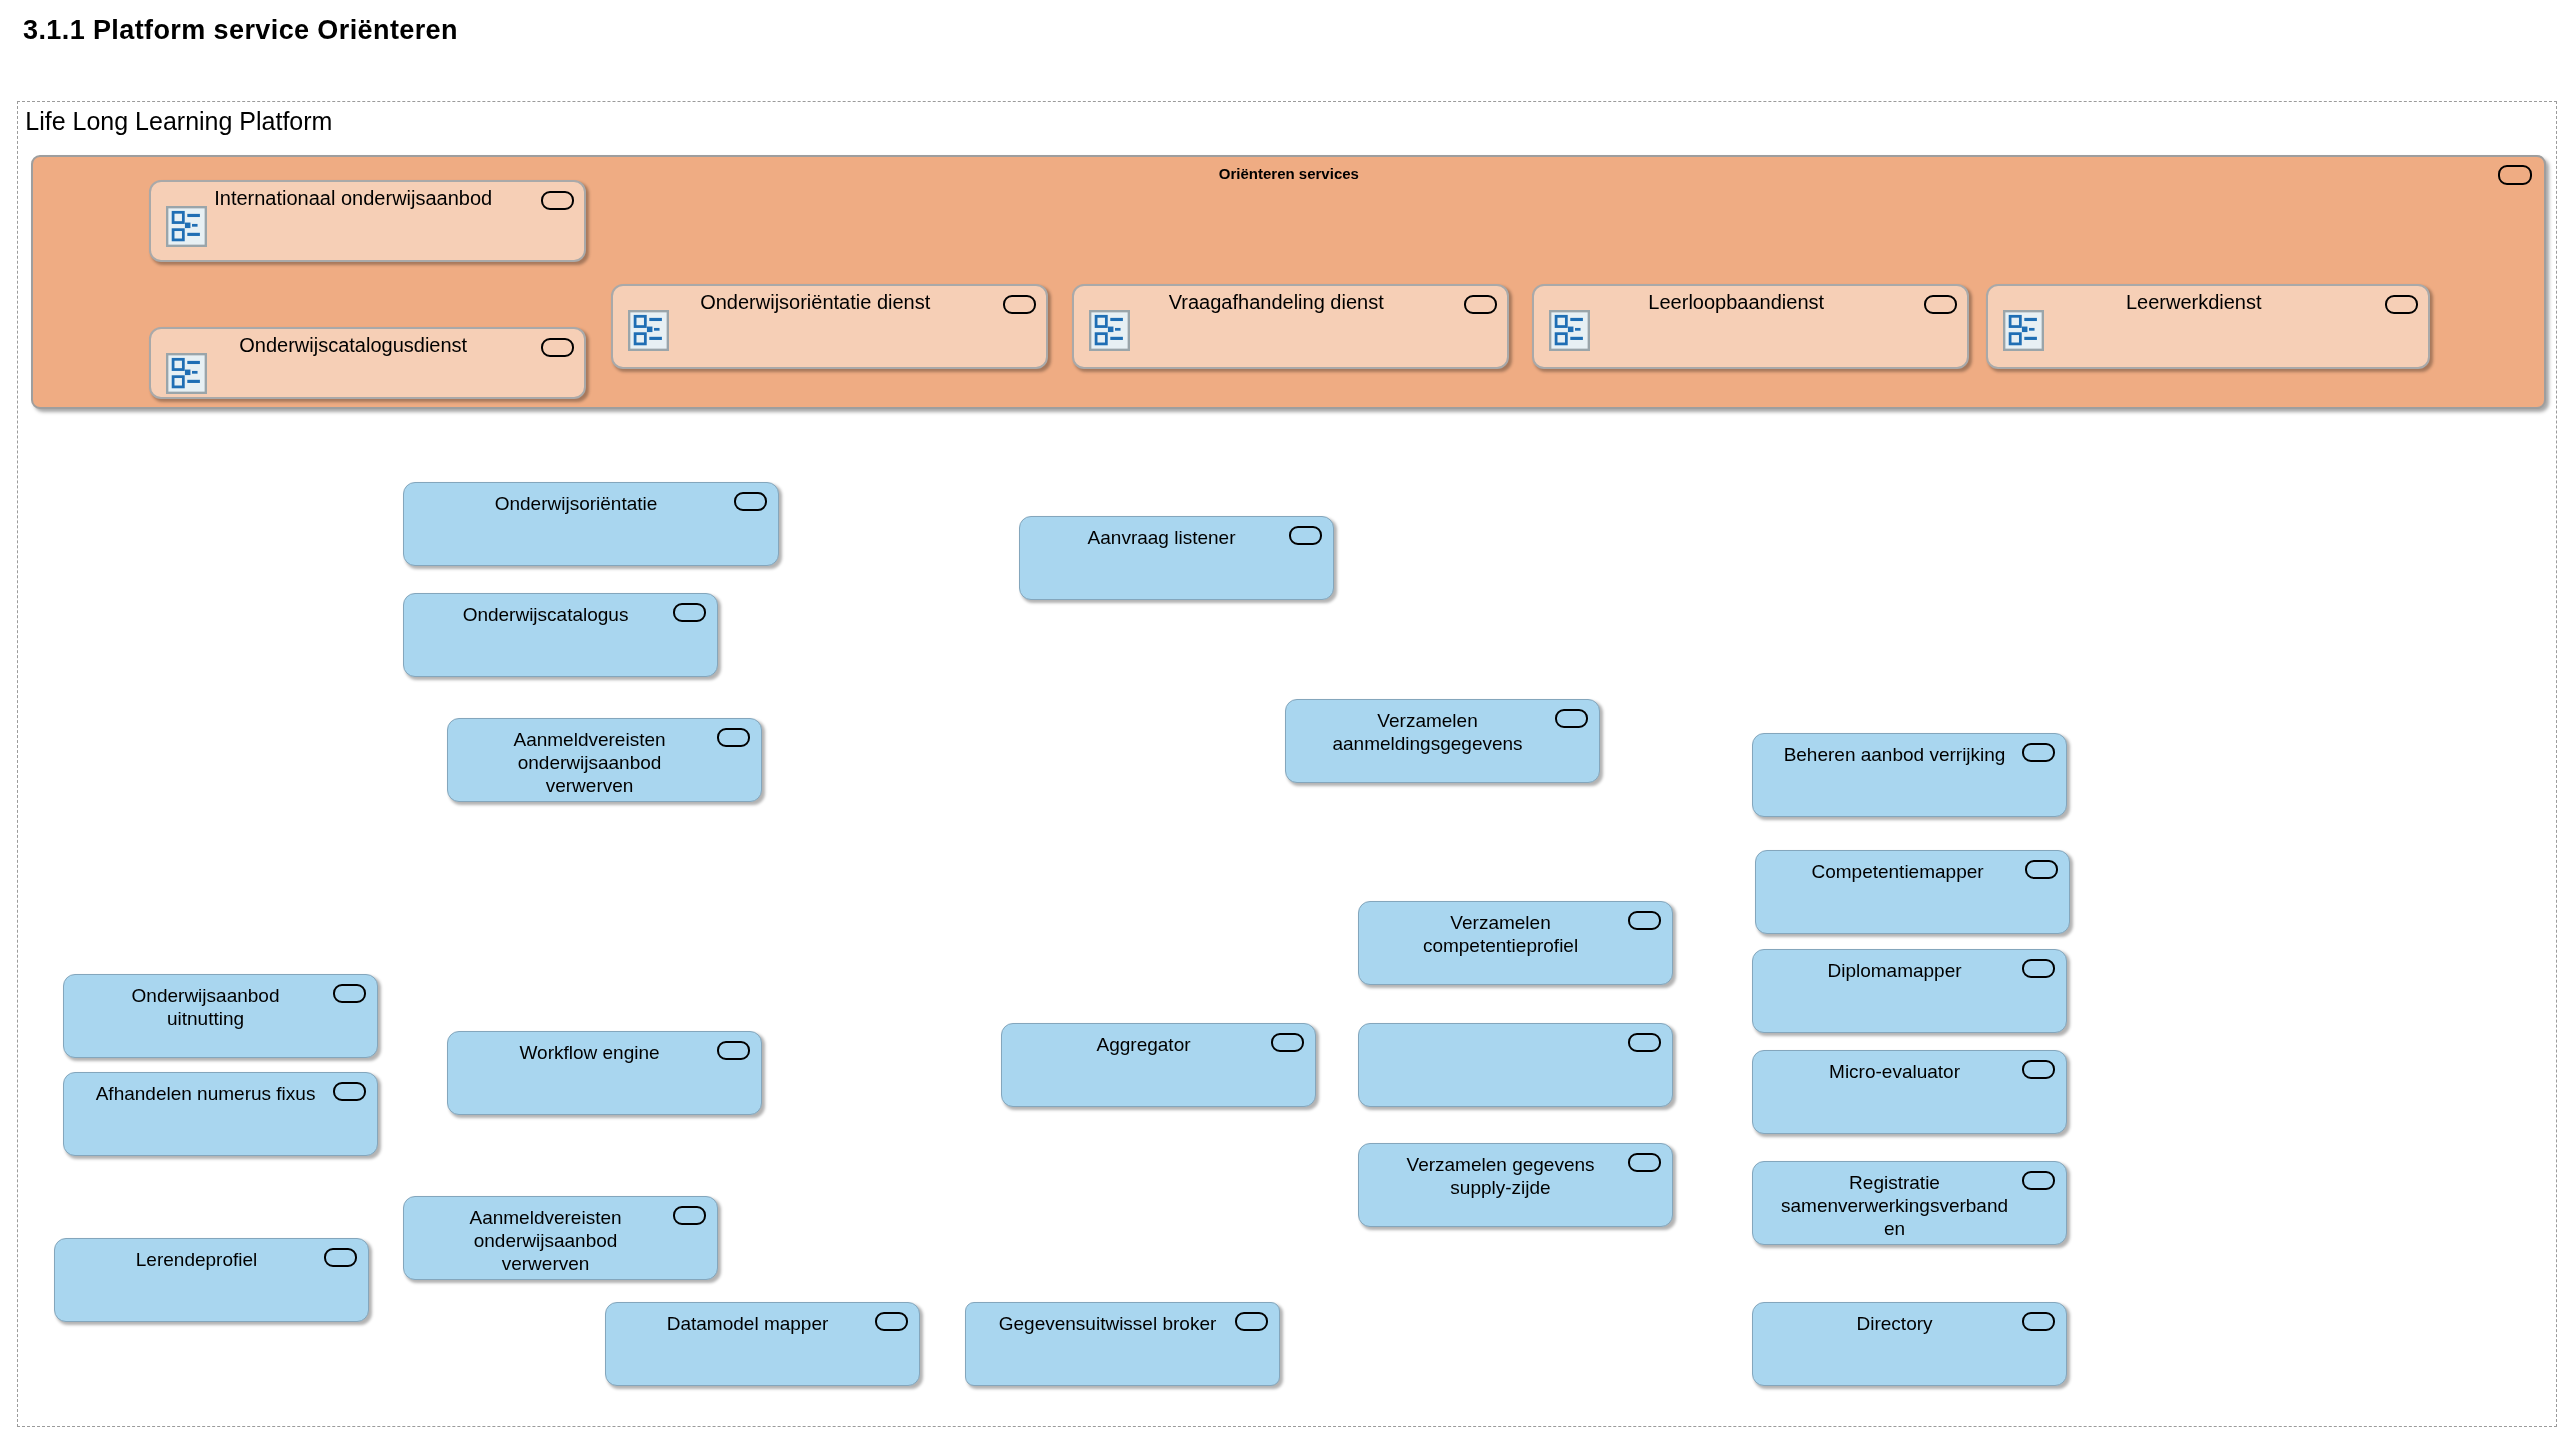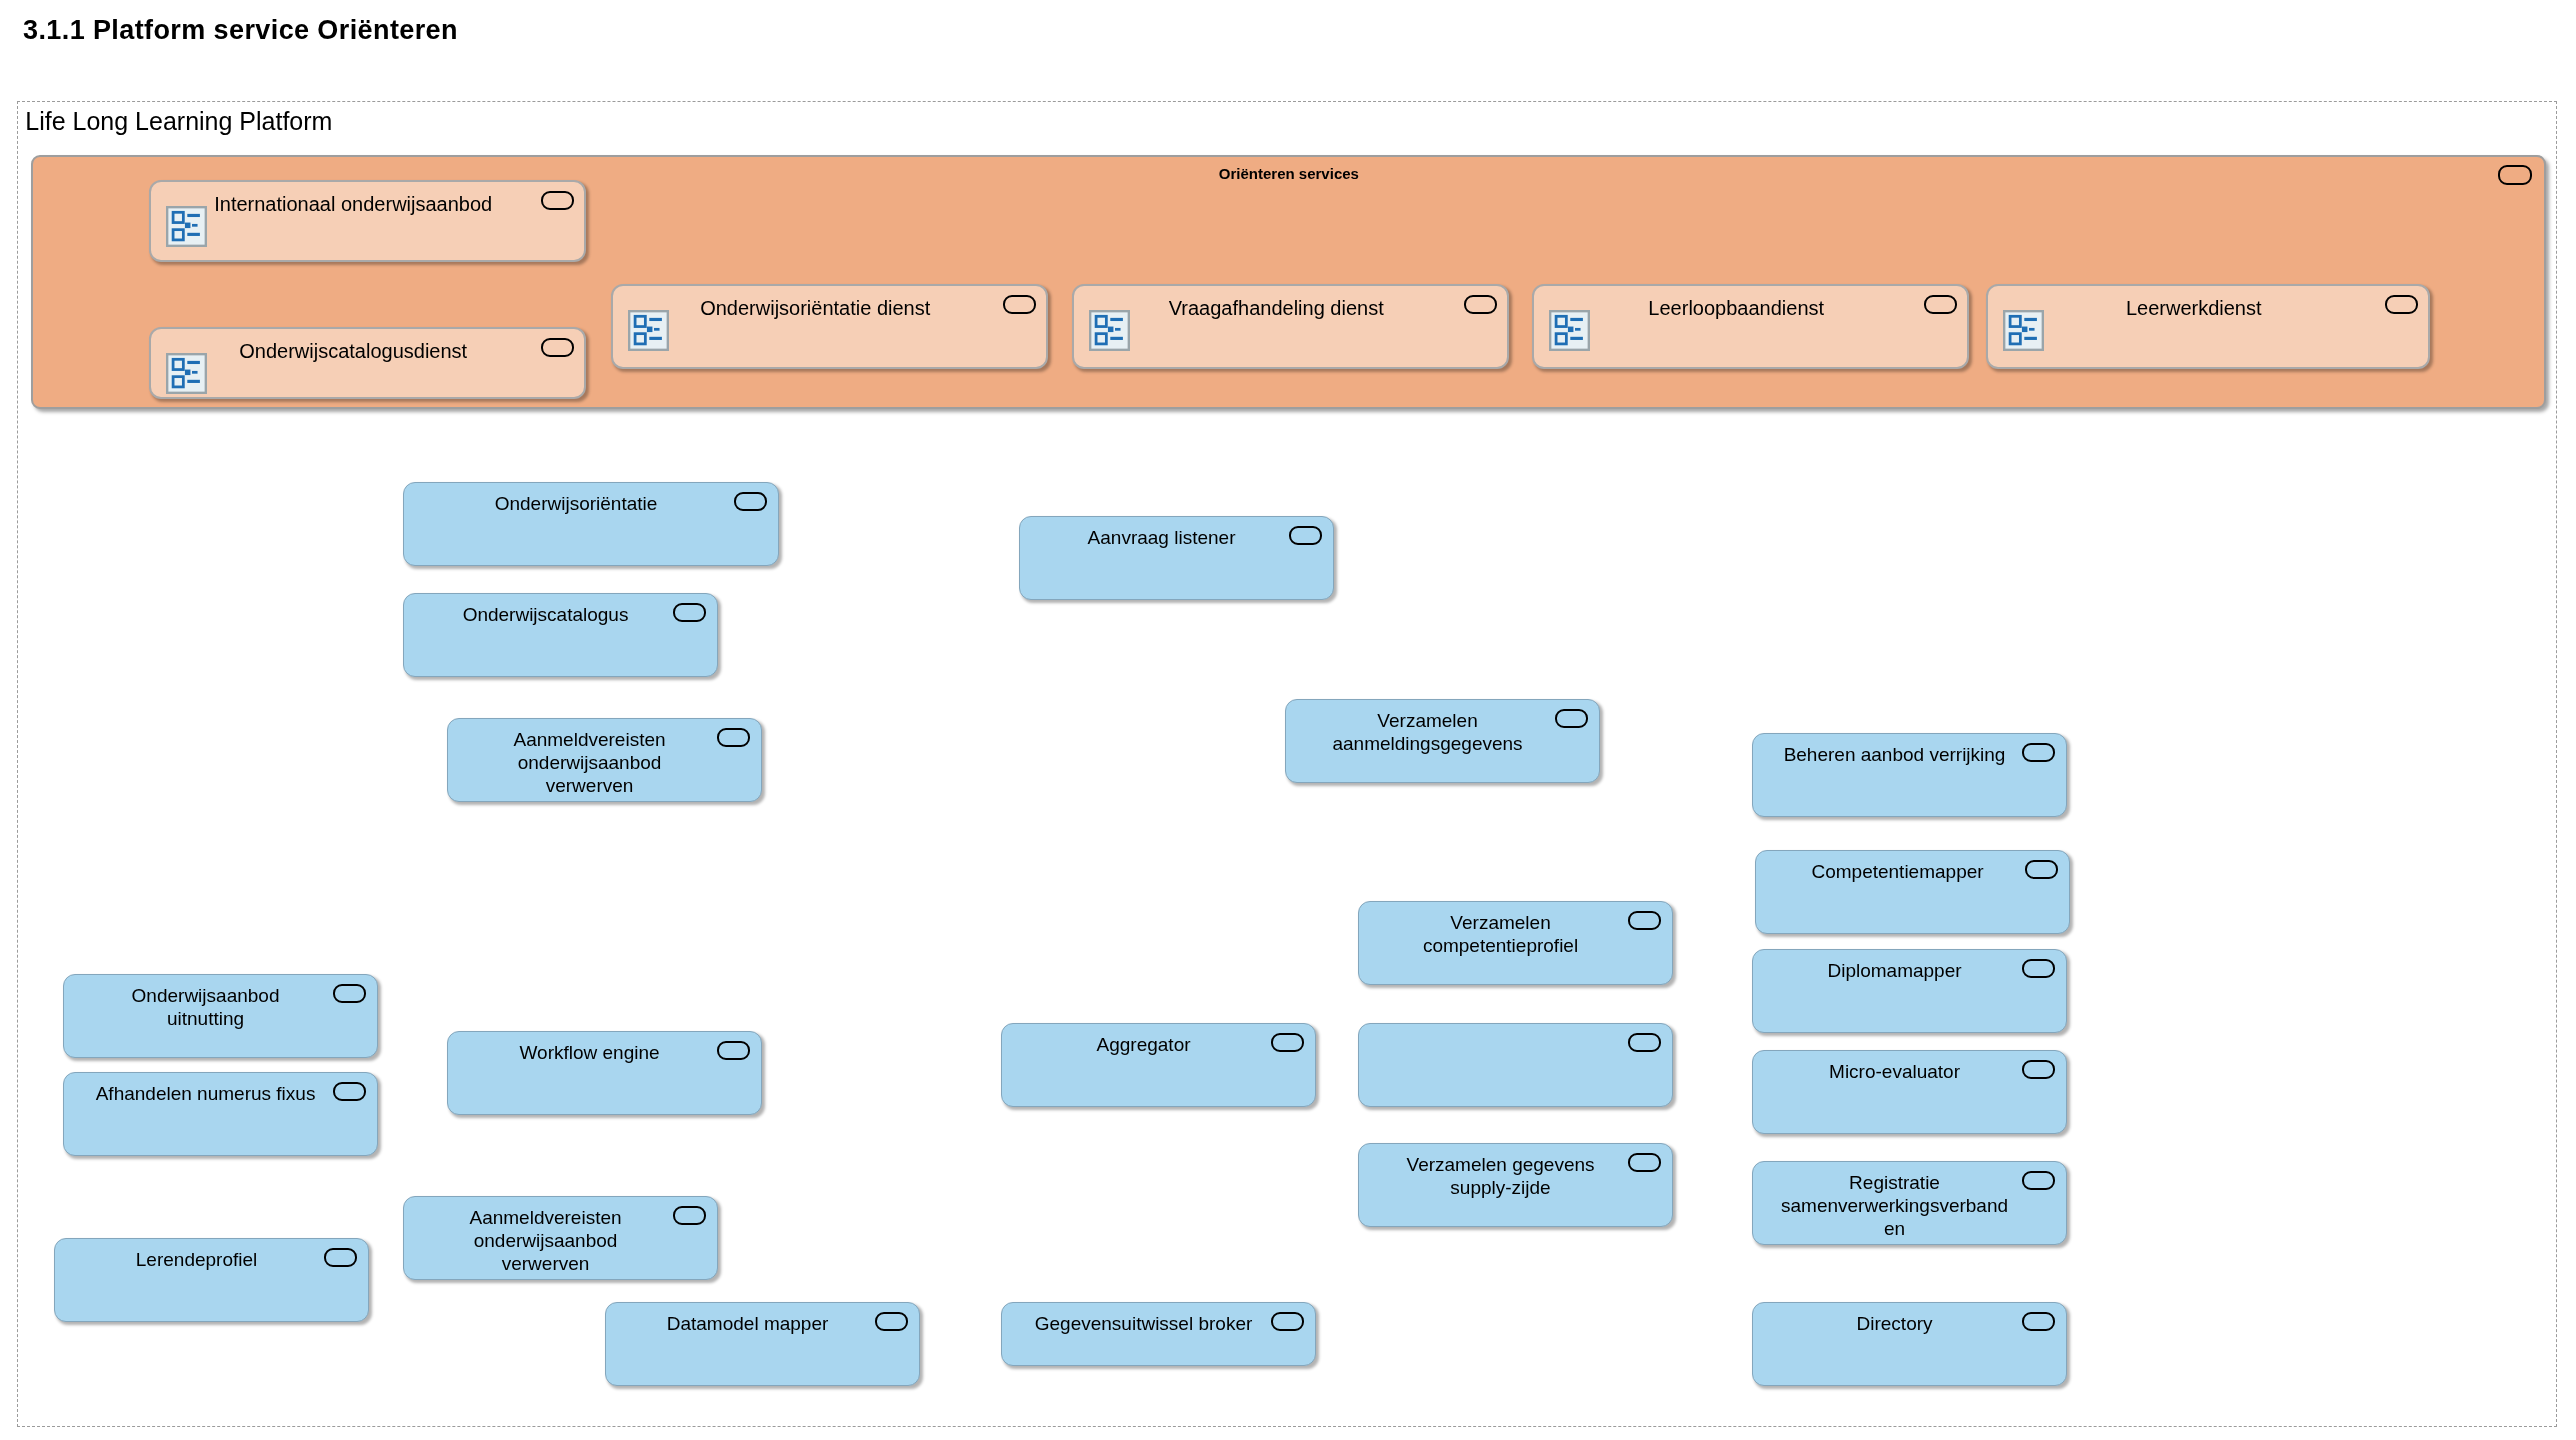"Internationaal onderwijsaanbod" .svc .label { padding-top: 10px -> 4px }
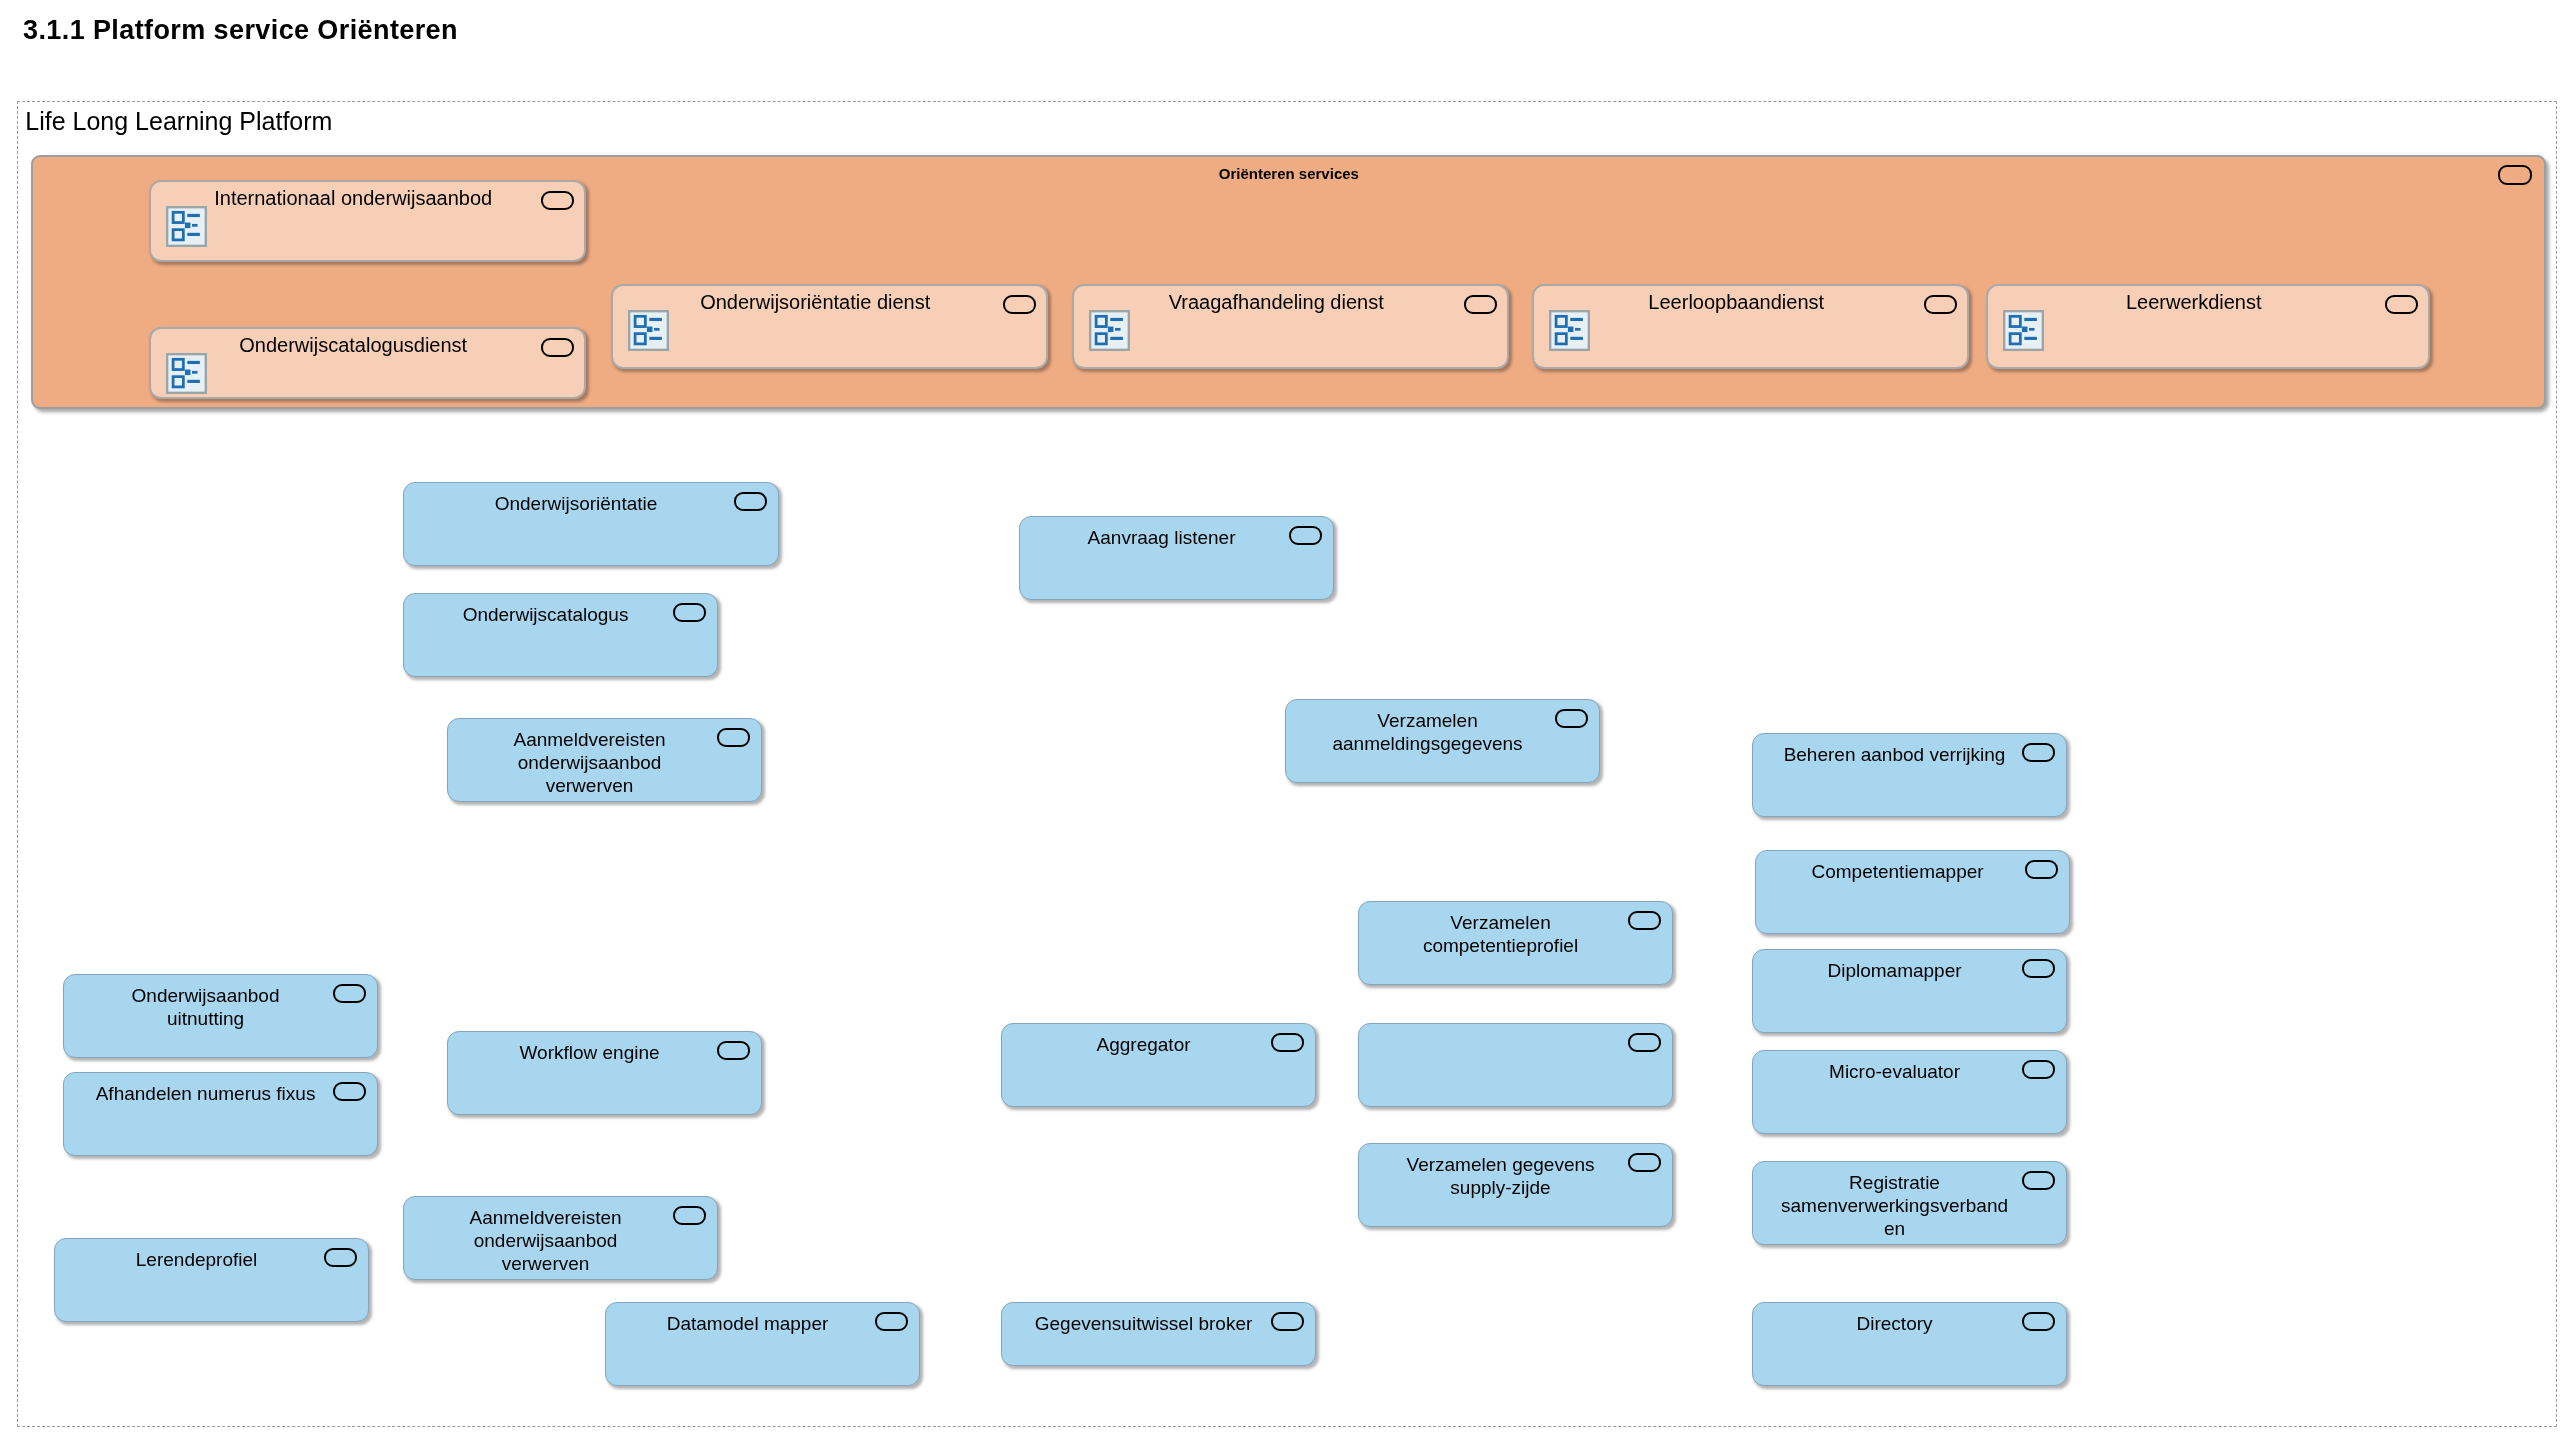"Gegevensuitwissel broker" div.node { border-radius: none -> 9px; height: 64px -> 84px; left: 983px -> 947px }
